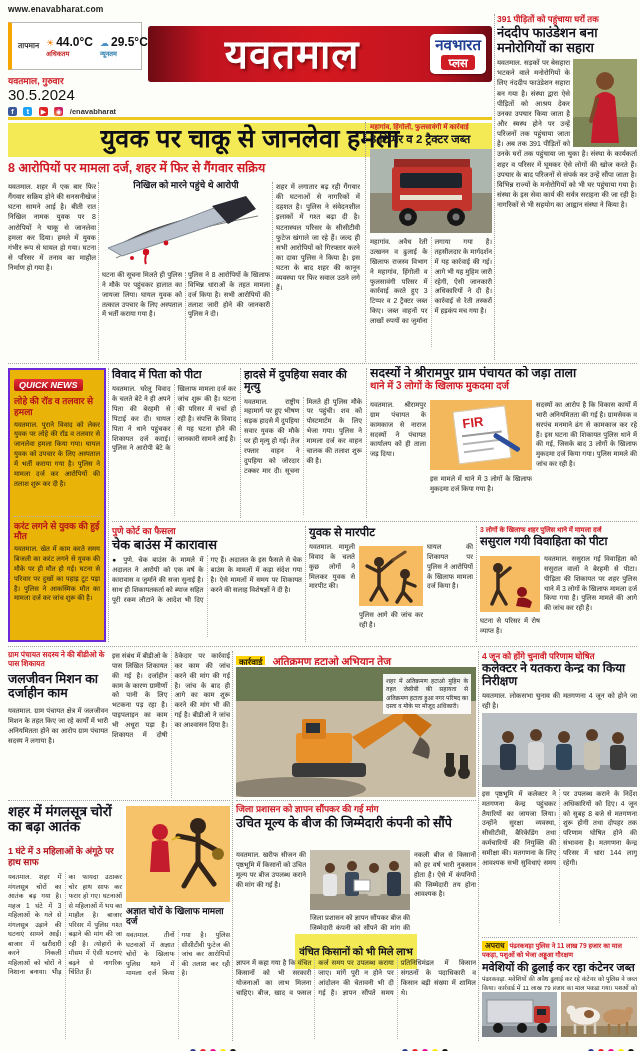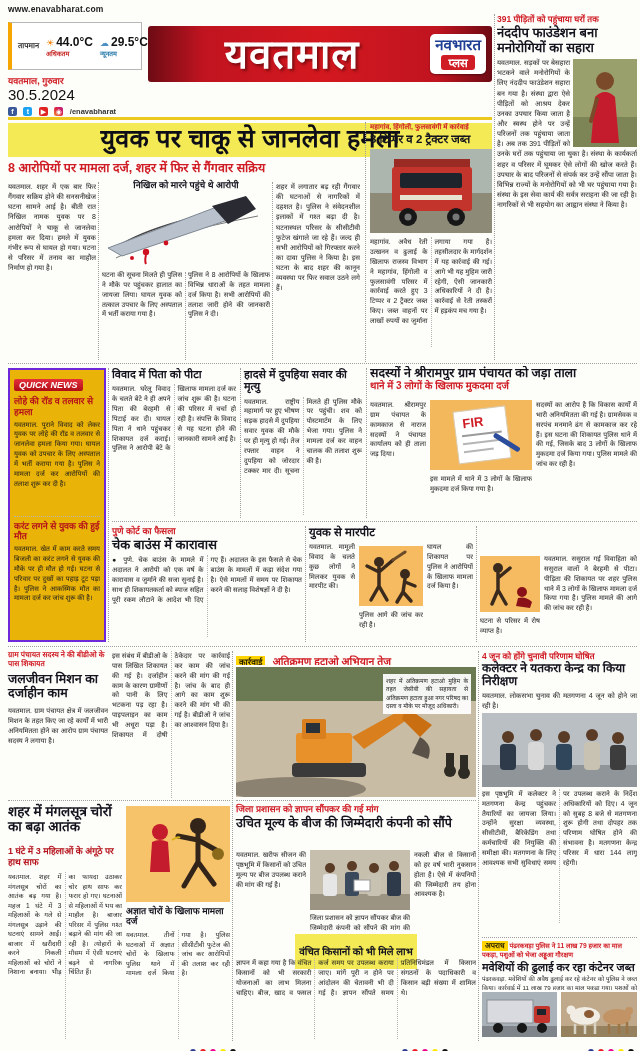"ससुराल गयी विवाहिता को पीटा" div.abs { html: none -> <div> <div>3 लोगों के खिलाफ शहर पुलिस थाने में मामला दर्ज</div> <div>ससुराल गयी विवाहिता को पीटा</div> </div> }
